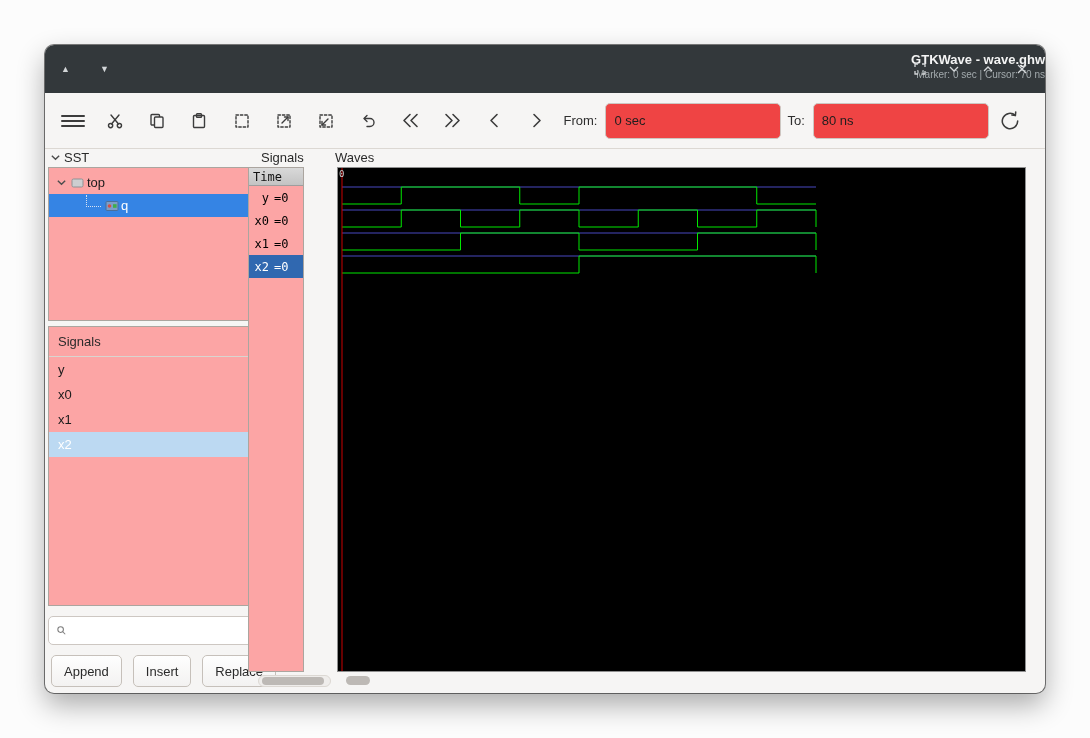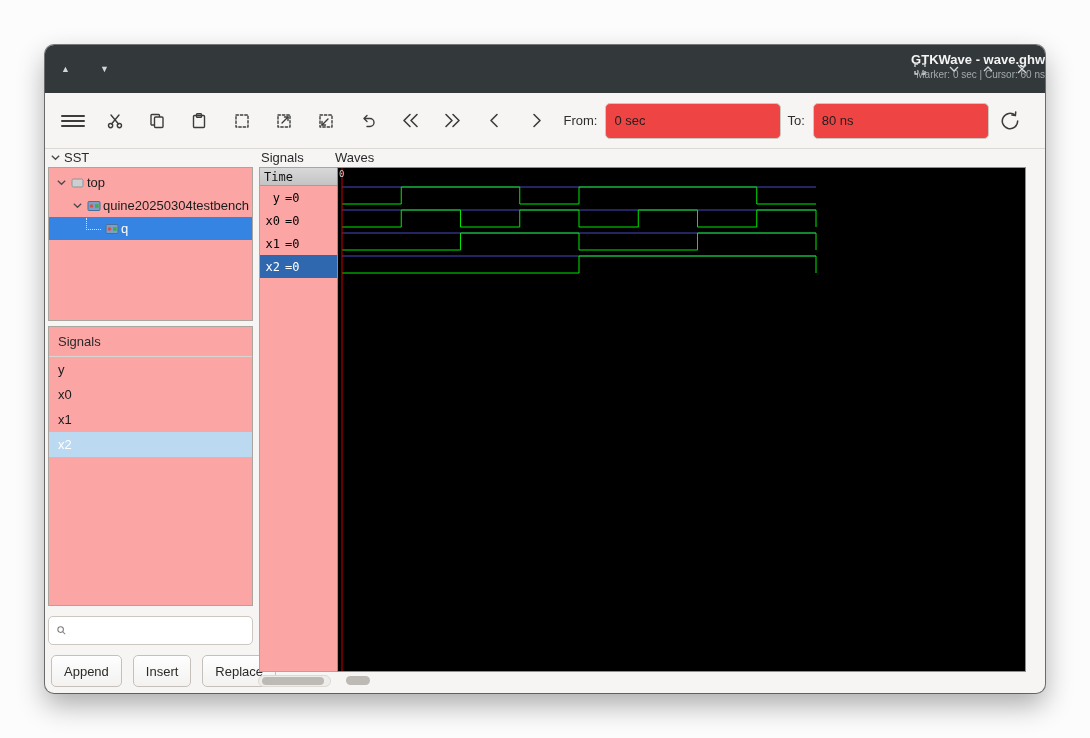"Marker: 0 sec | Cursor:" div.tb-sub { text: 60 -> 70 }
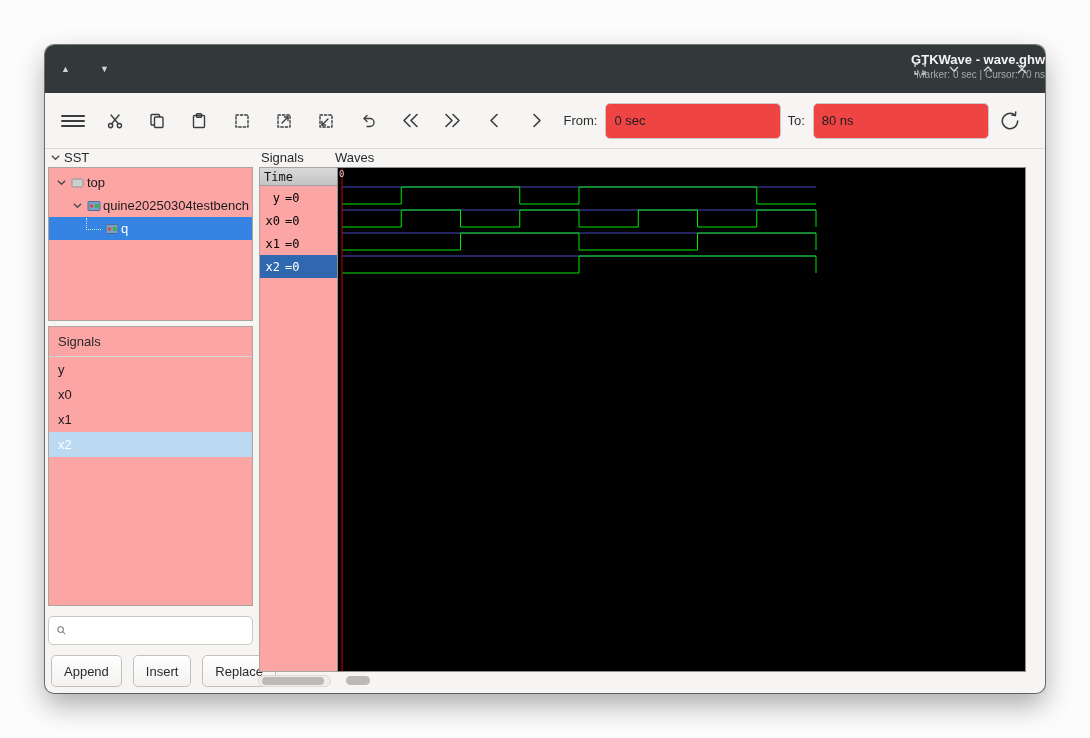"Time" .mid-panel { left: 214px -> 203px; width: 83px -> 56px }
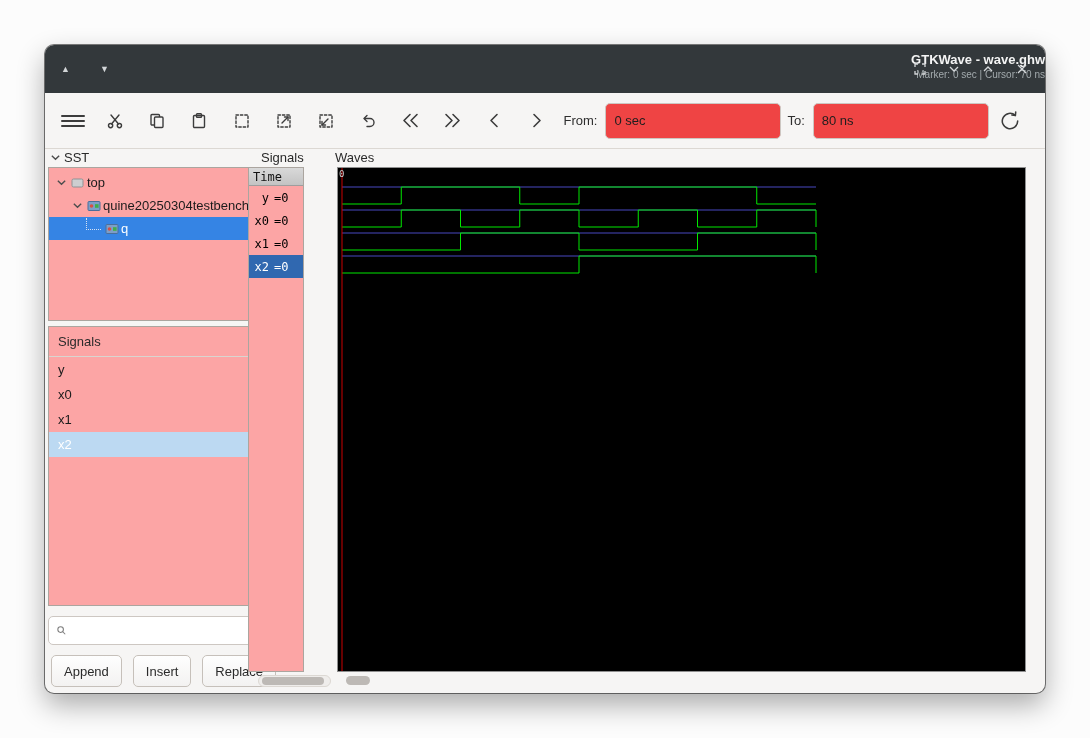"quine20250304testbench" div.tree-row { html: <div> <span> <svg> <polyline></polyline> </svg> </span> <span> <svg> <rect></rect> <circle></circle> <rect></rect> </svg> </span> <span>quine20250304testbench</span> </div> -> none }
